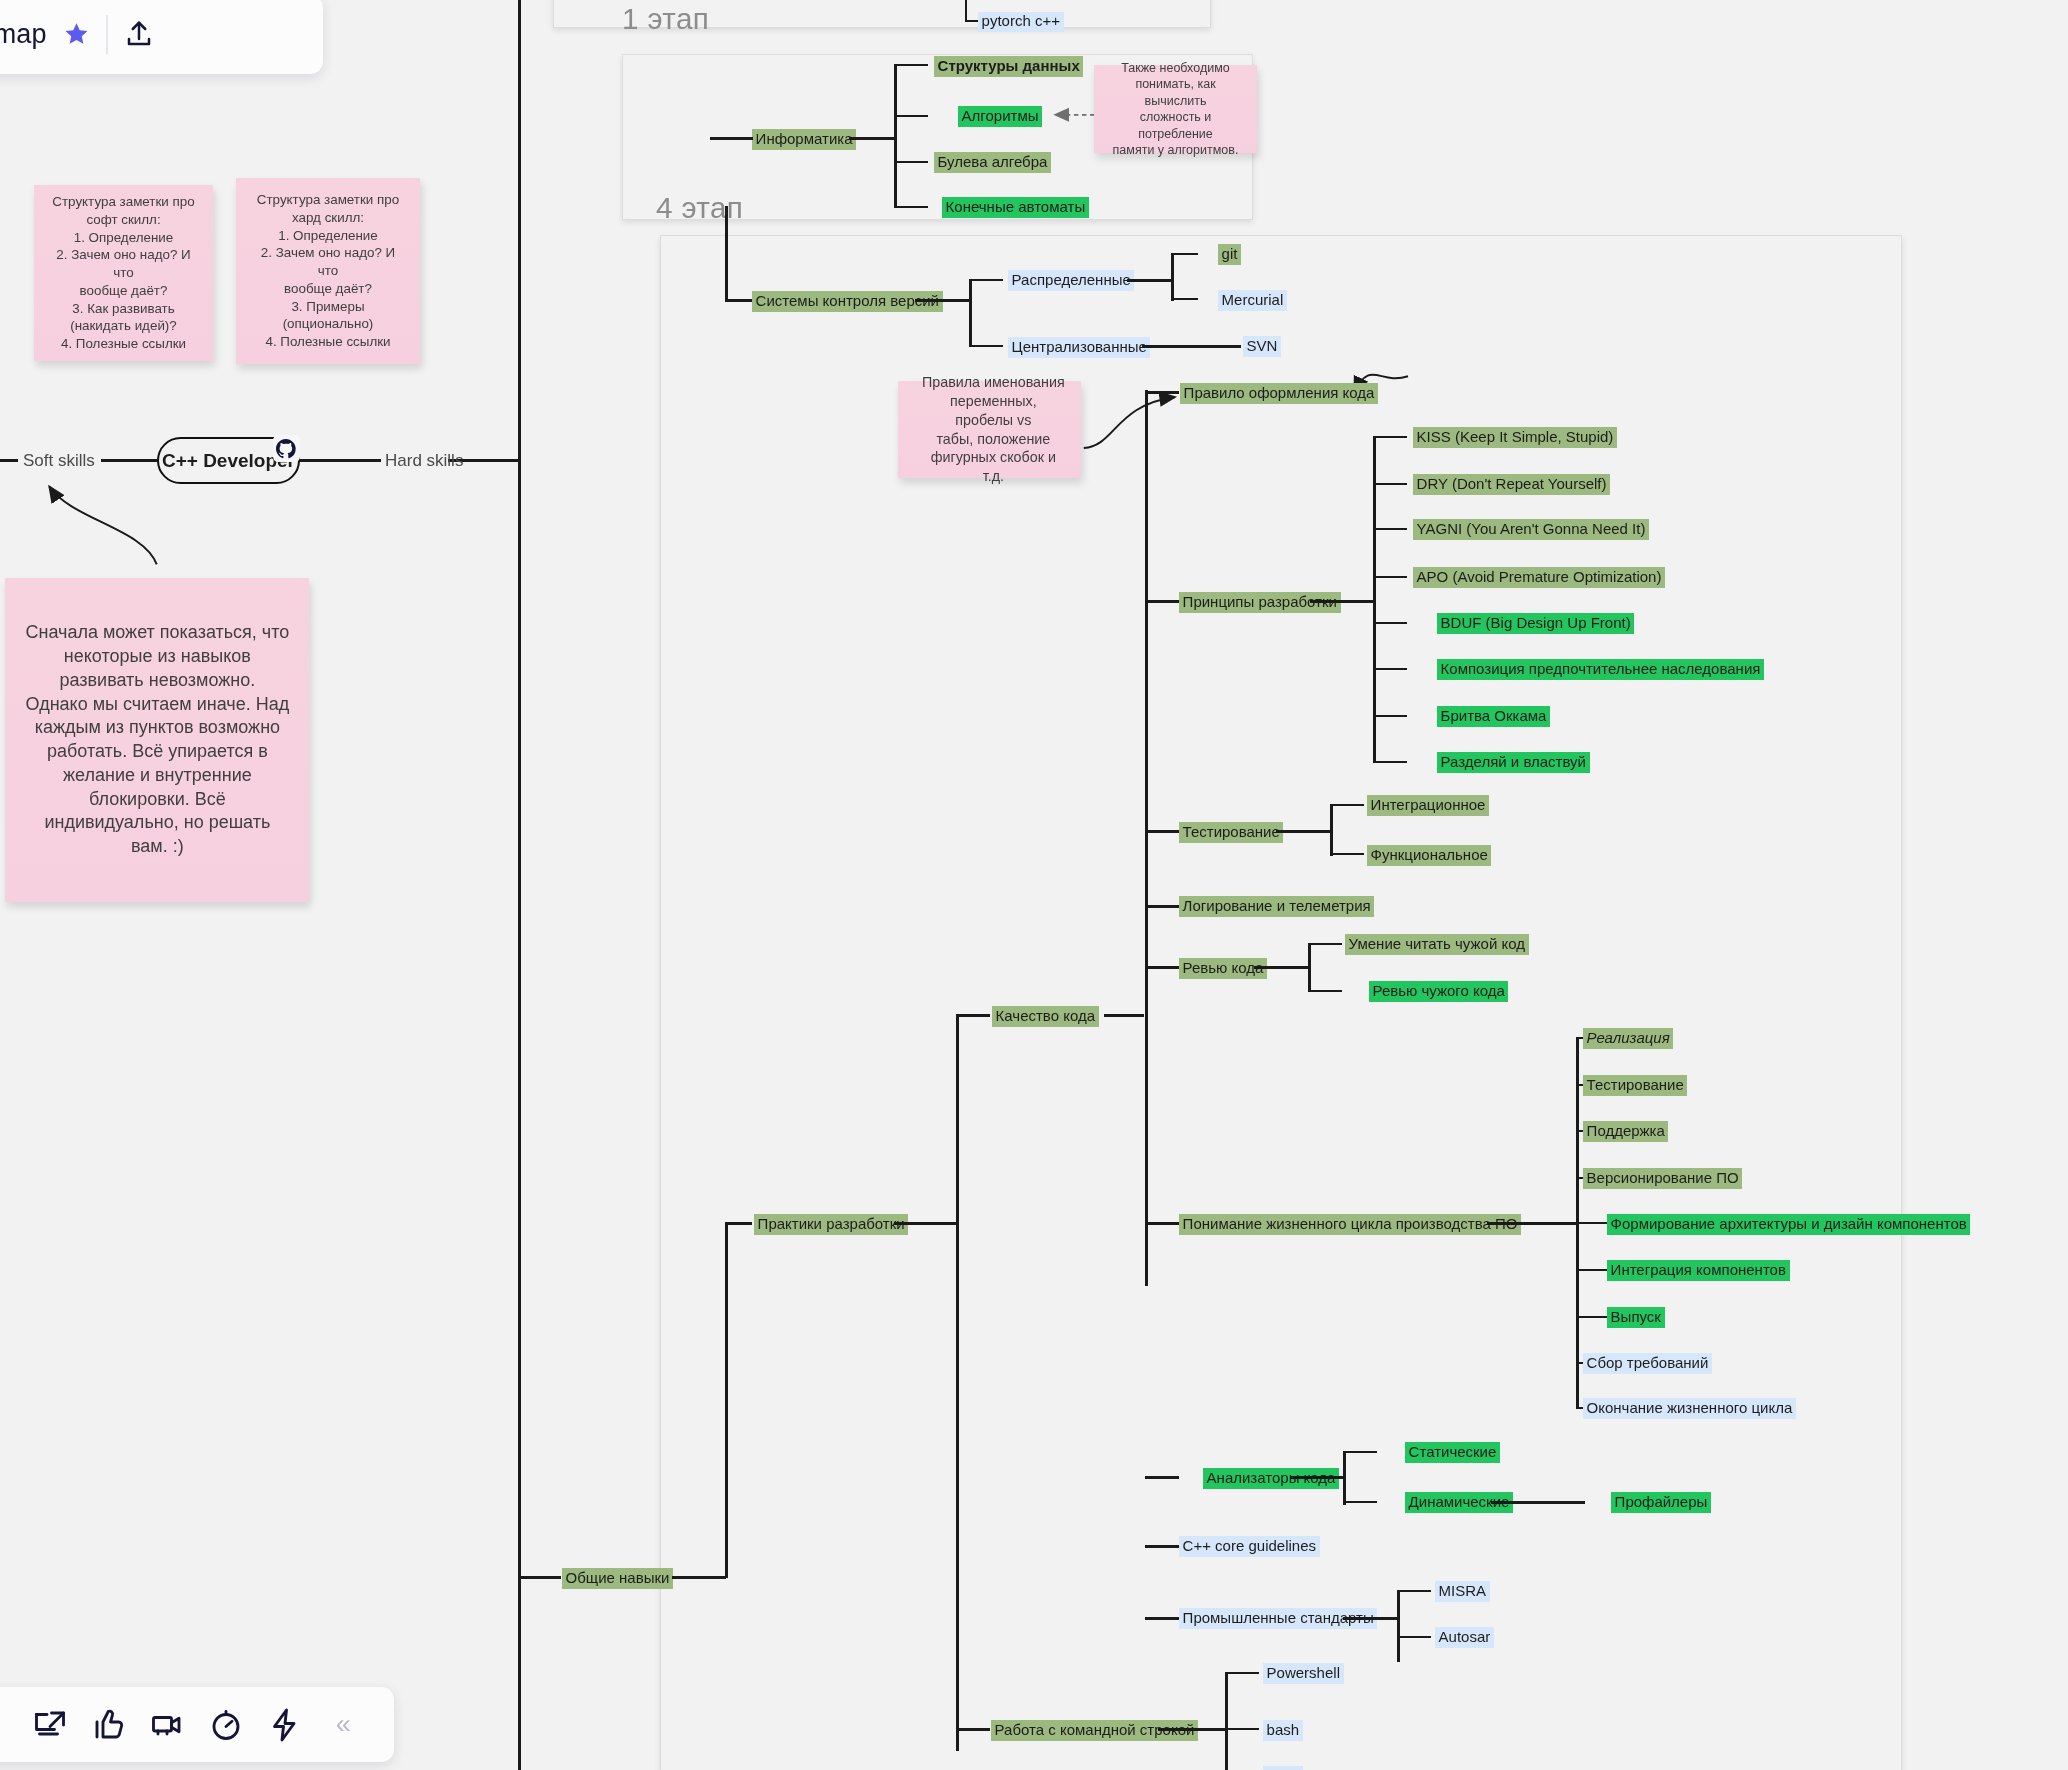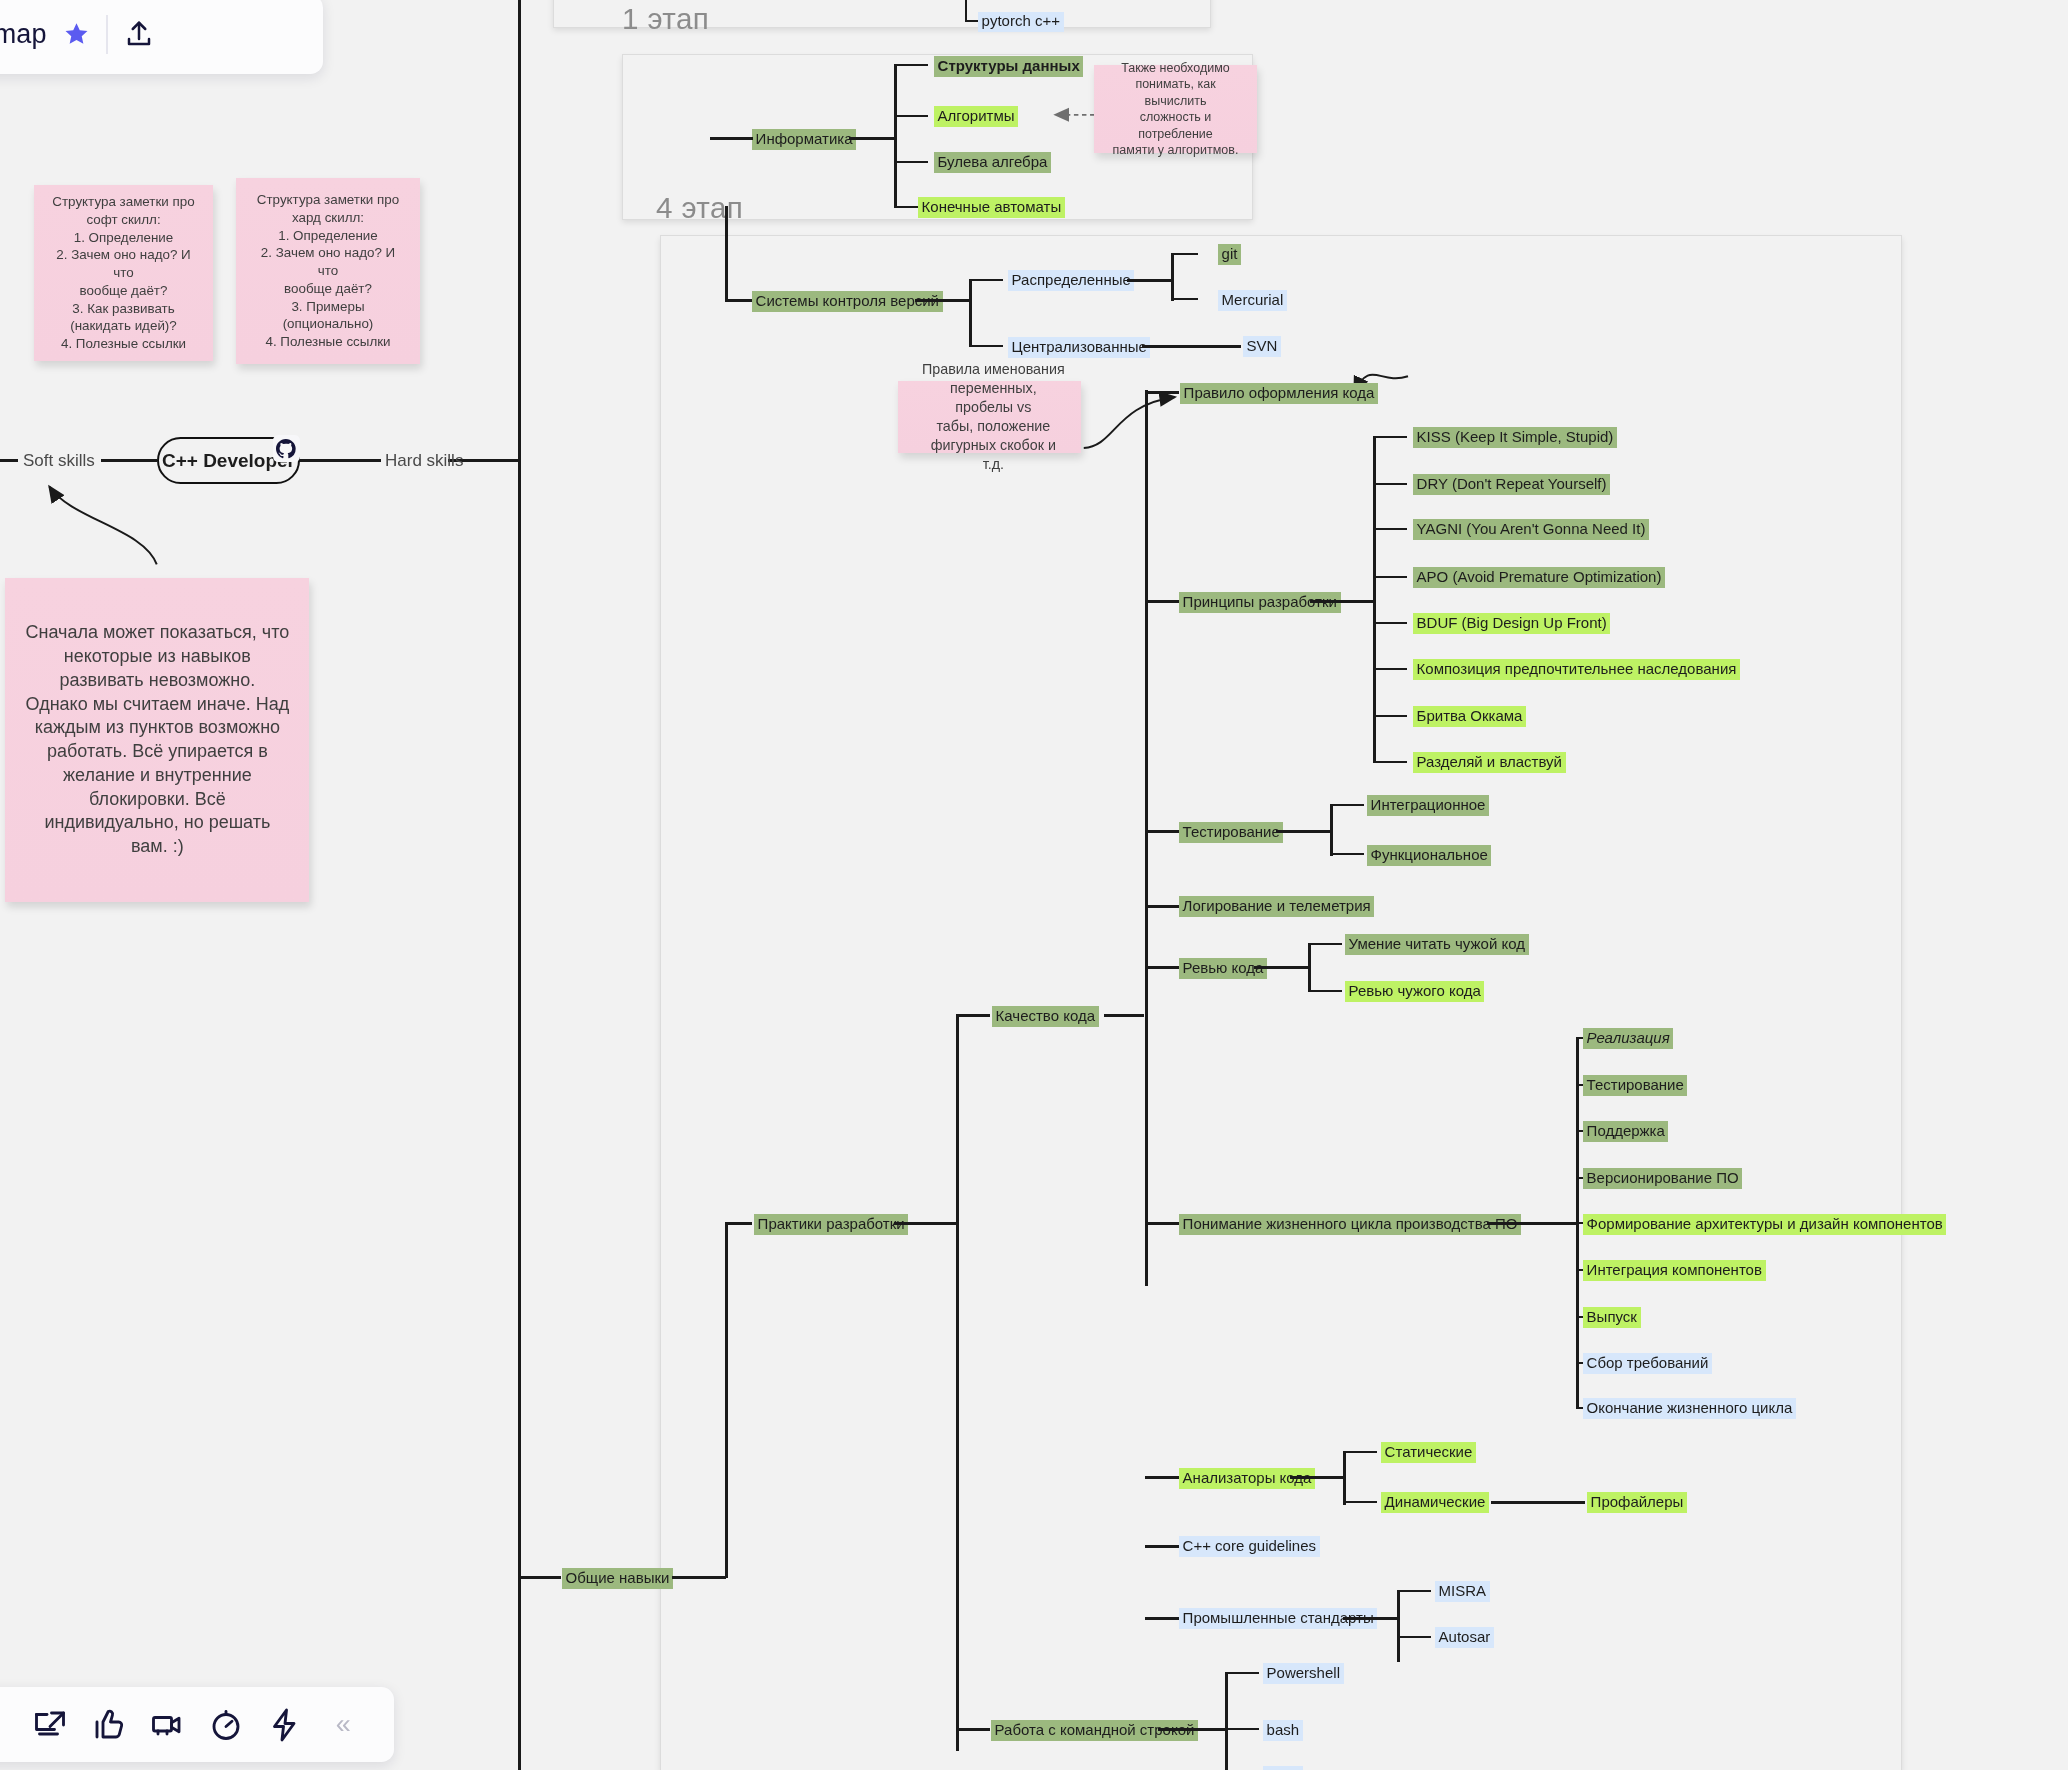"Алгоритмы" .n-yellow { background: #bef264 -> #22c55e; margin-left: none -> 24px }
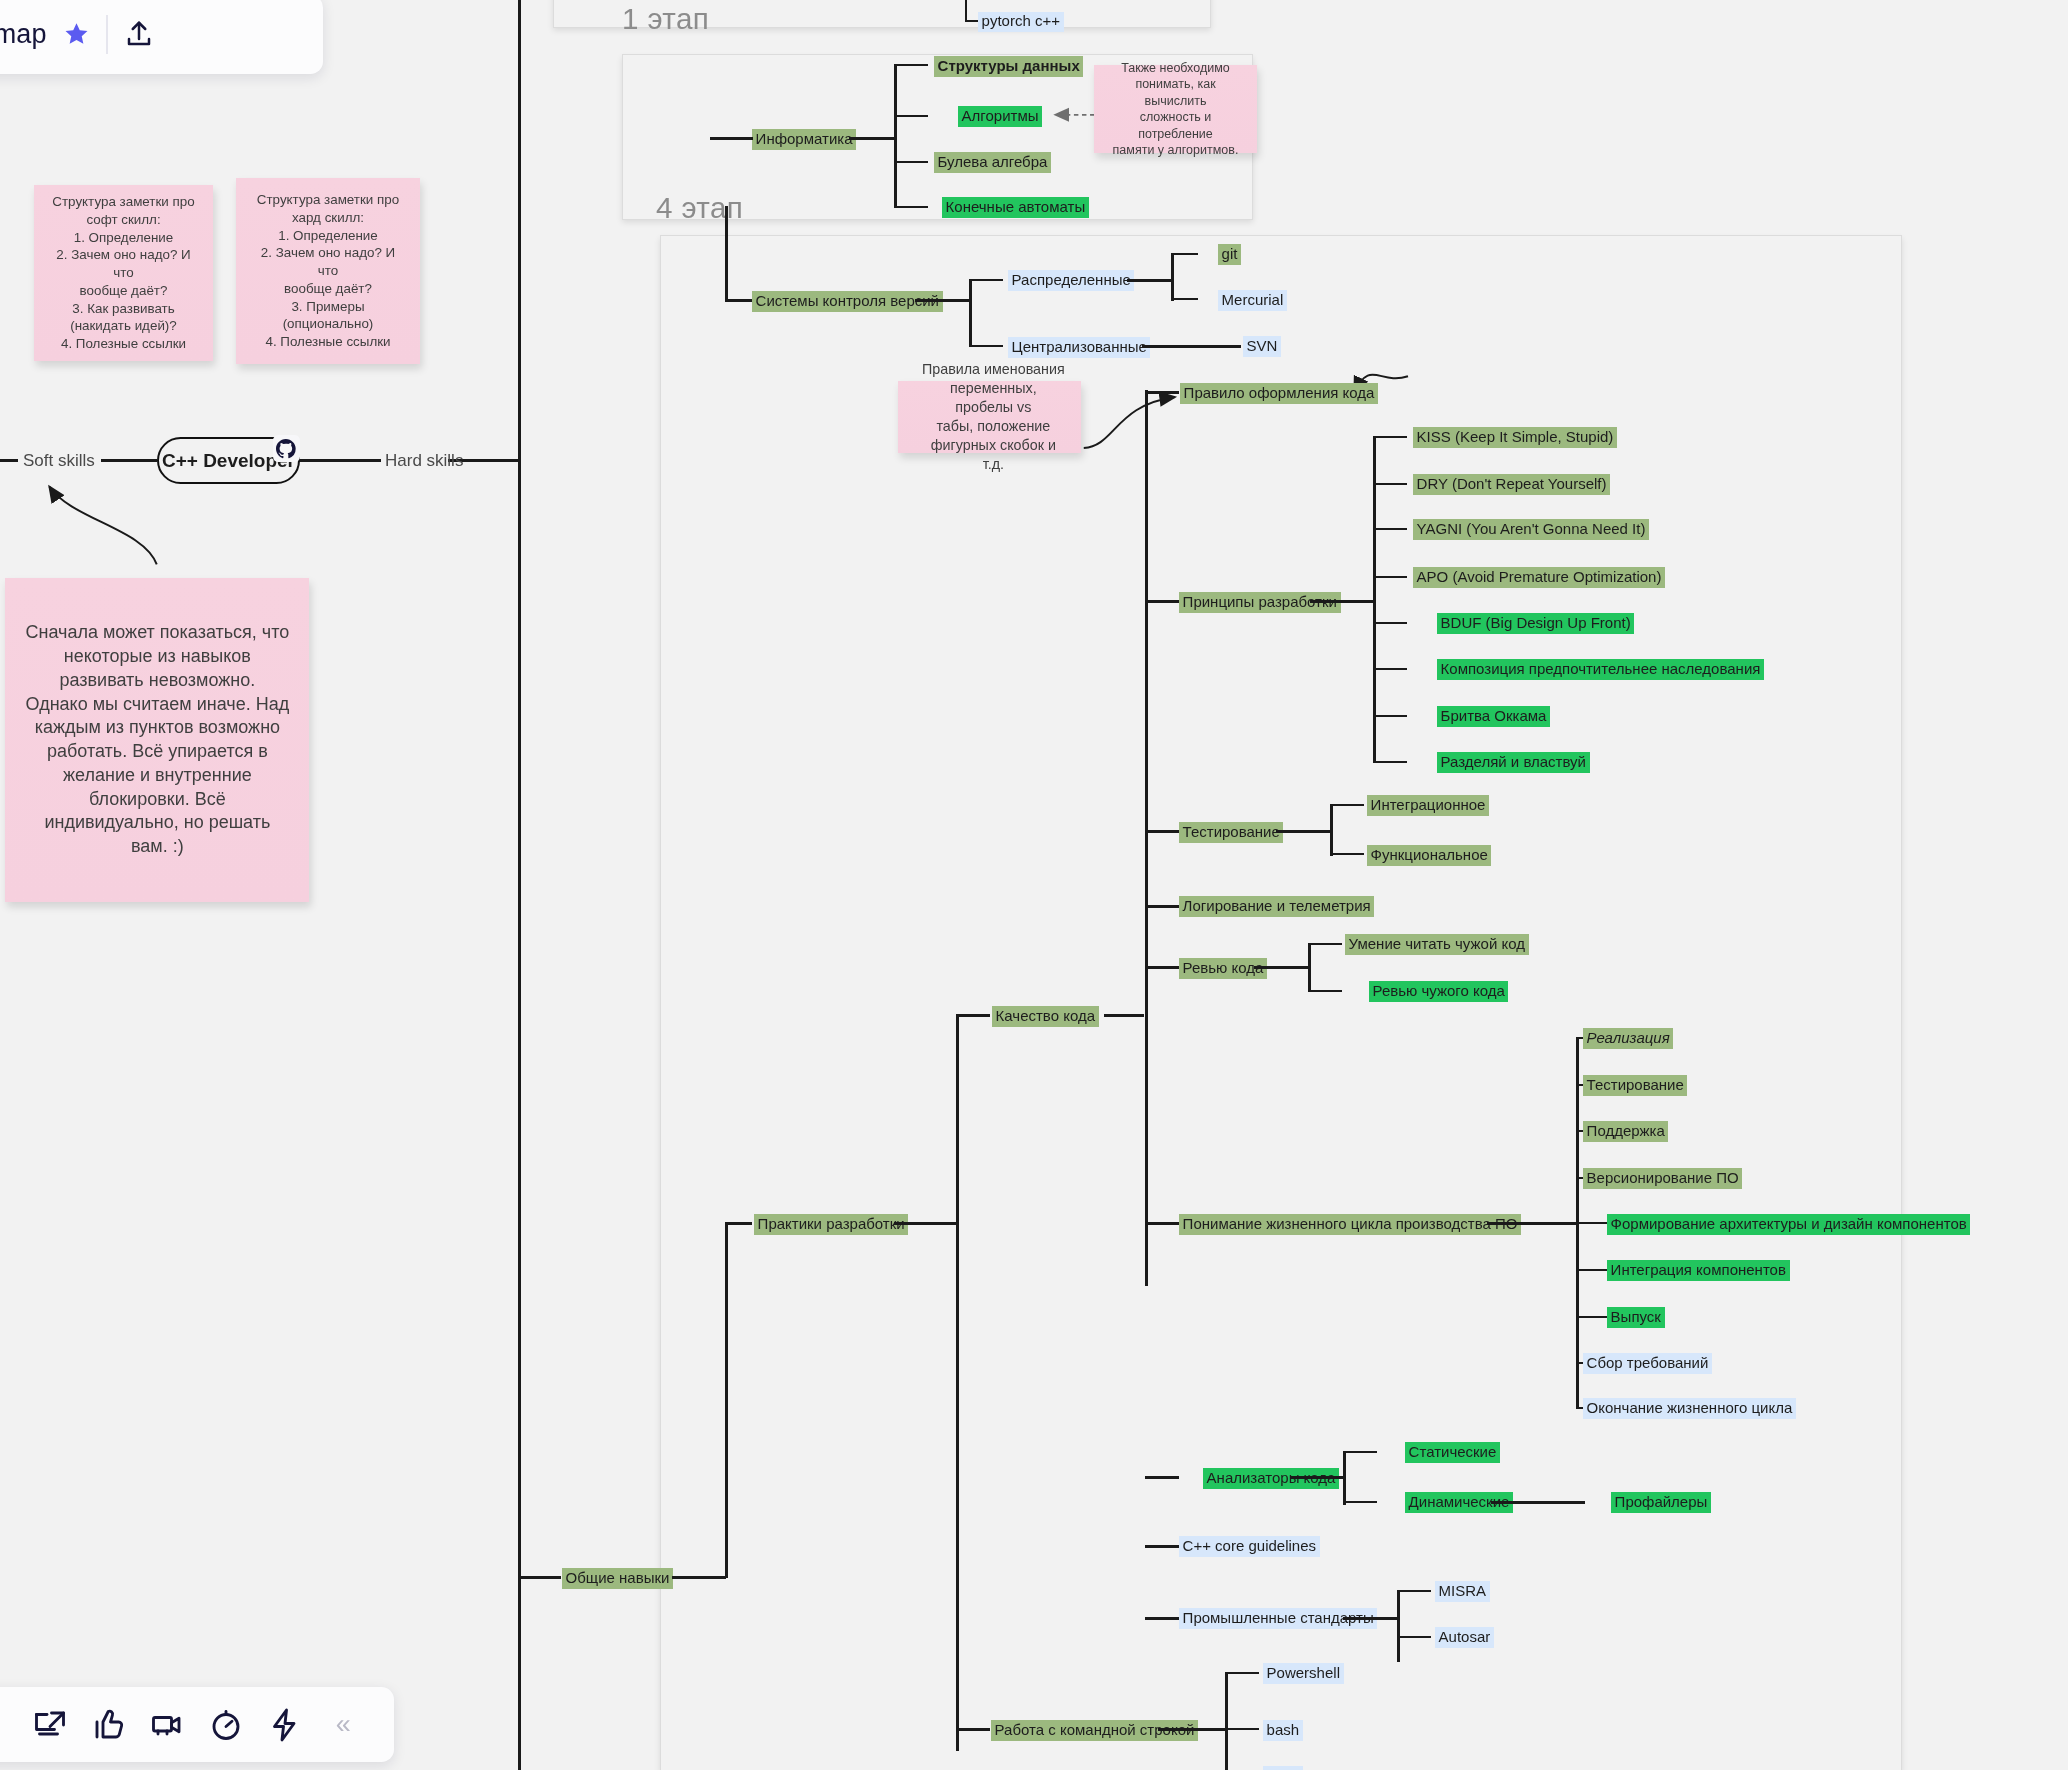"Правила именования" div.note { height: 72px -> 97px }
